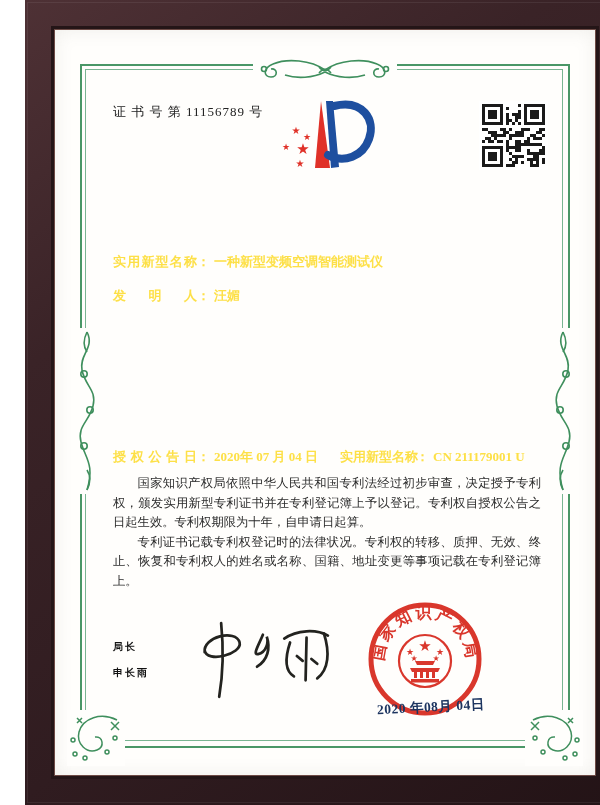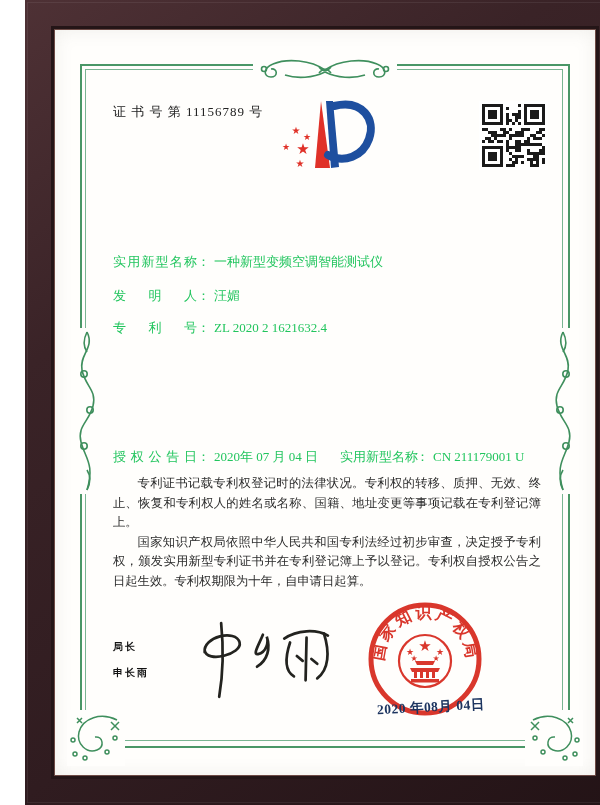"实用新型名称： 一种新型变频空调智能测试仪" .frow { color: #22c55e -> #fde047; font-weight: normal -> bold }
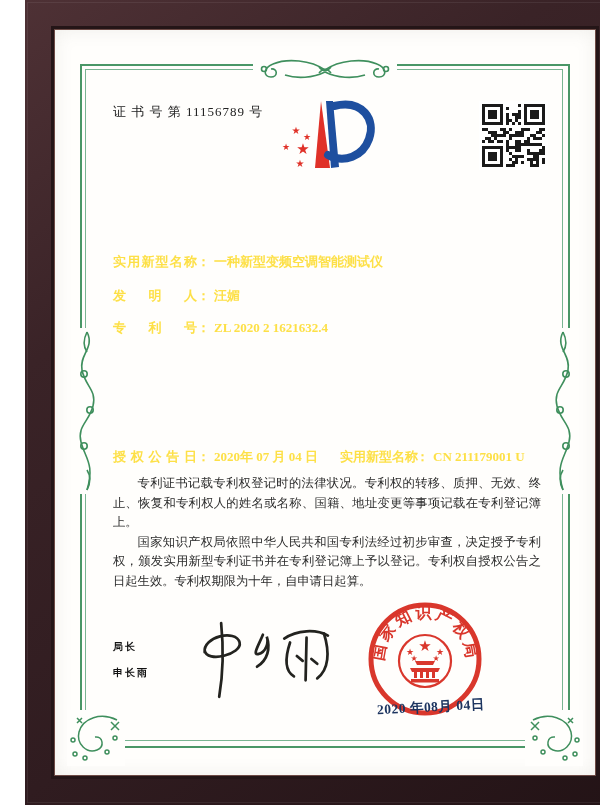"专利号： ZL 2020 2 1621632.4" div.frow { html: <div> <span>专利号</span><span>：</span><span>ZL 2020 2 1621632.4</span> </div> -> none }
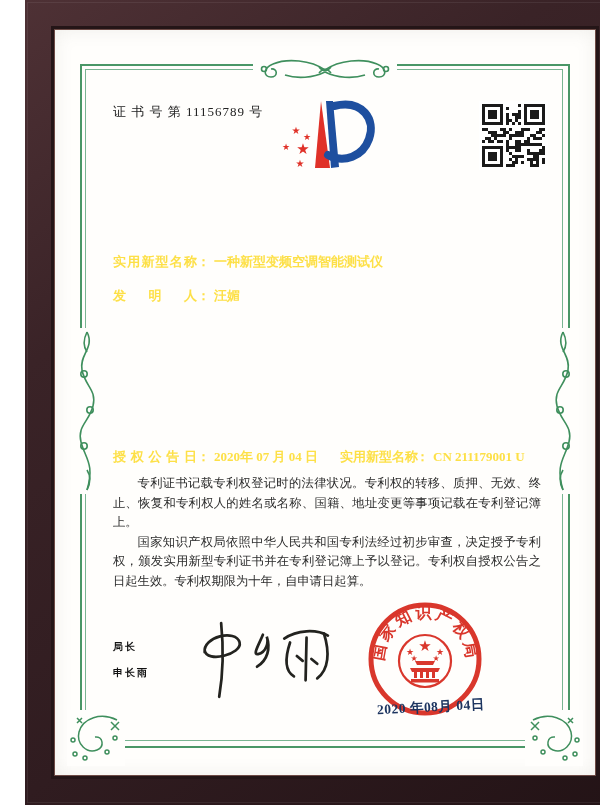"专利证书记载专利权登记时的法律状况。专利权的转移、质押、无效、终止、恢复和专利权" p { order: before "国家知识产权局依照中华人民共和国专利法经过初步审查，决定授予专利权，颁发实用新型" -> after "国家知识产权局依照中华人民共和国专利法经过初步审查，决定授予专利权，颁发实用新型" }
